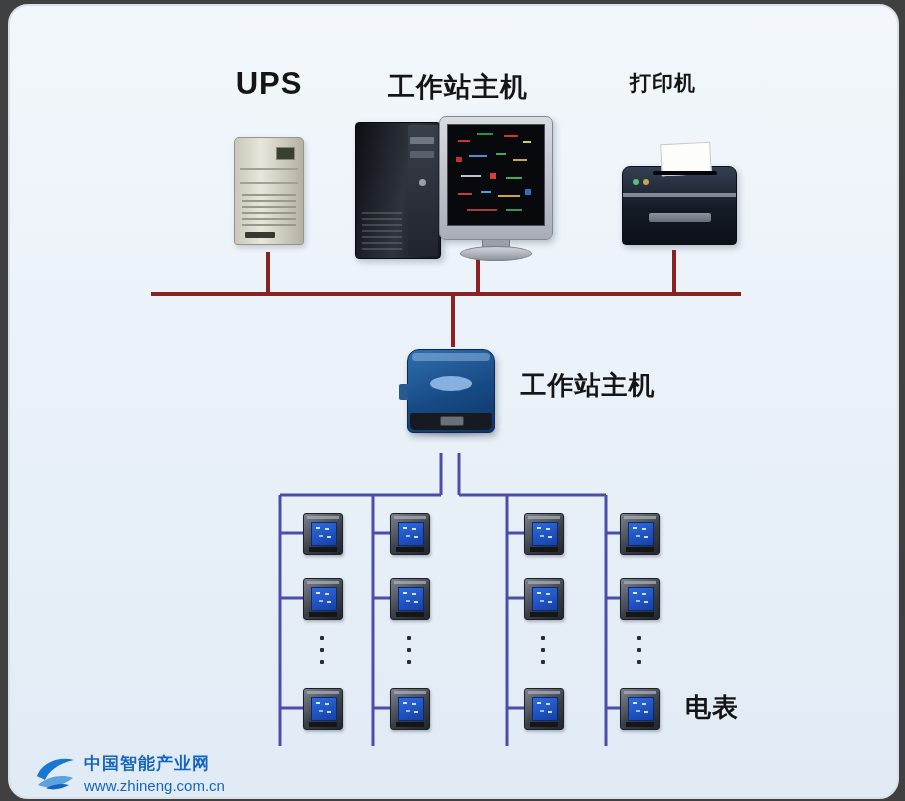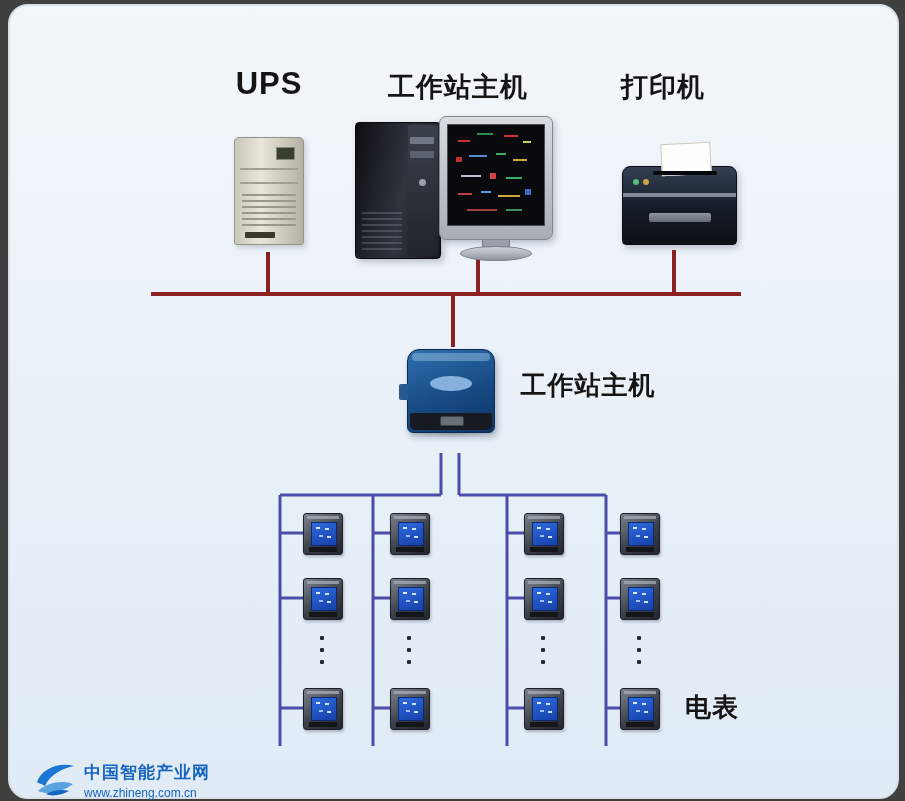"打印机" .lbl-pr { font-size: 27px -> 21px }
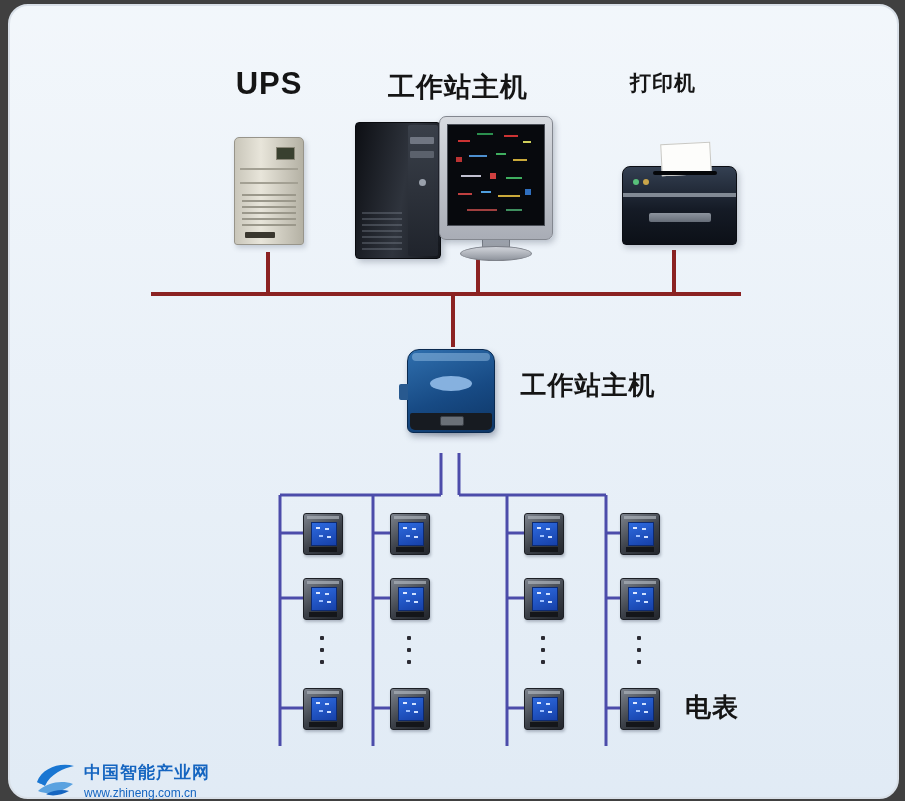"中国智能产业网" .logo { margin-top: 8px -> none }
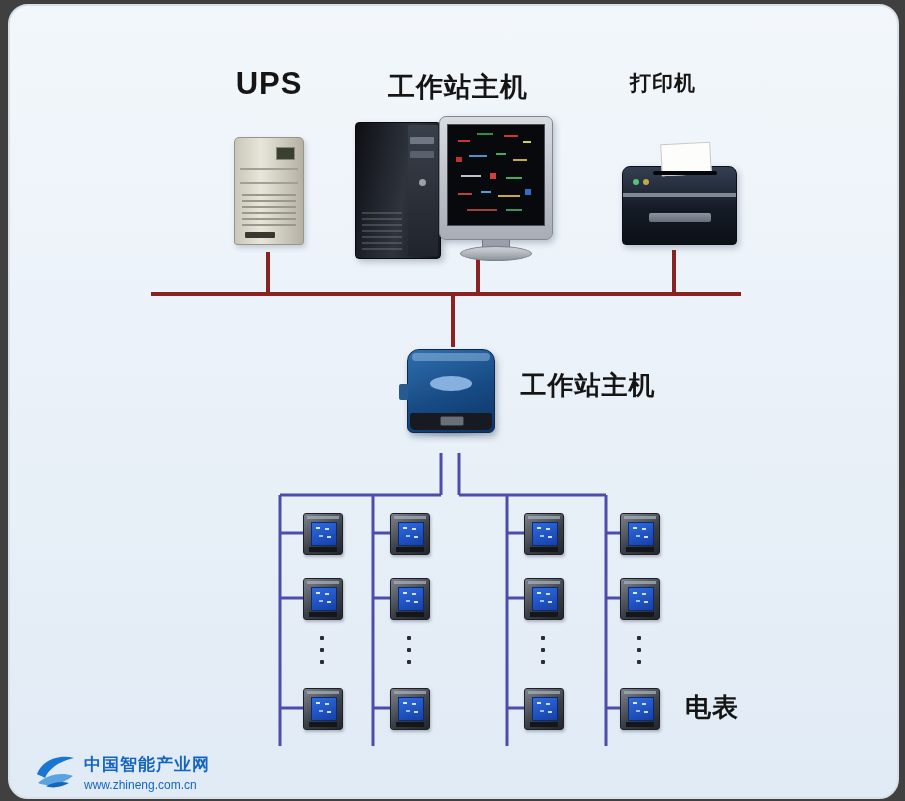"www.zhineng.com.cn" .logo-url { font-size: 12px -> 15px }
